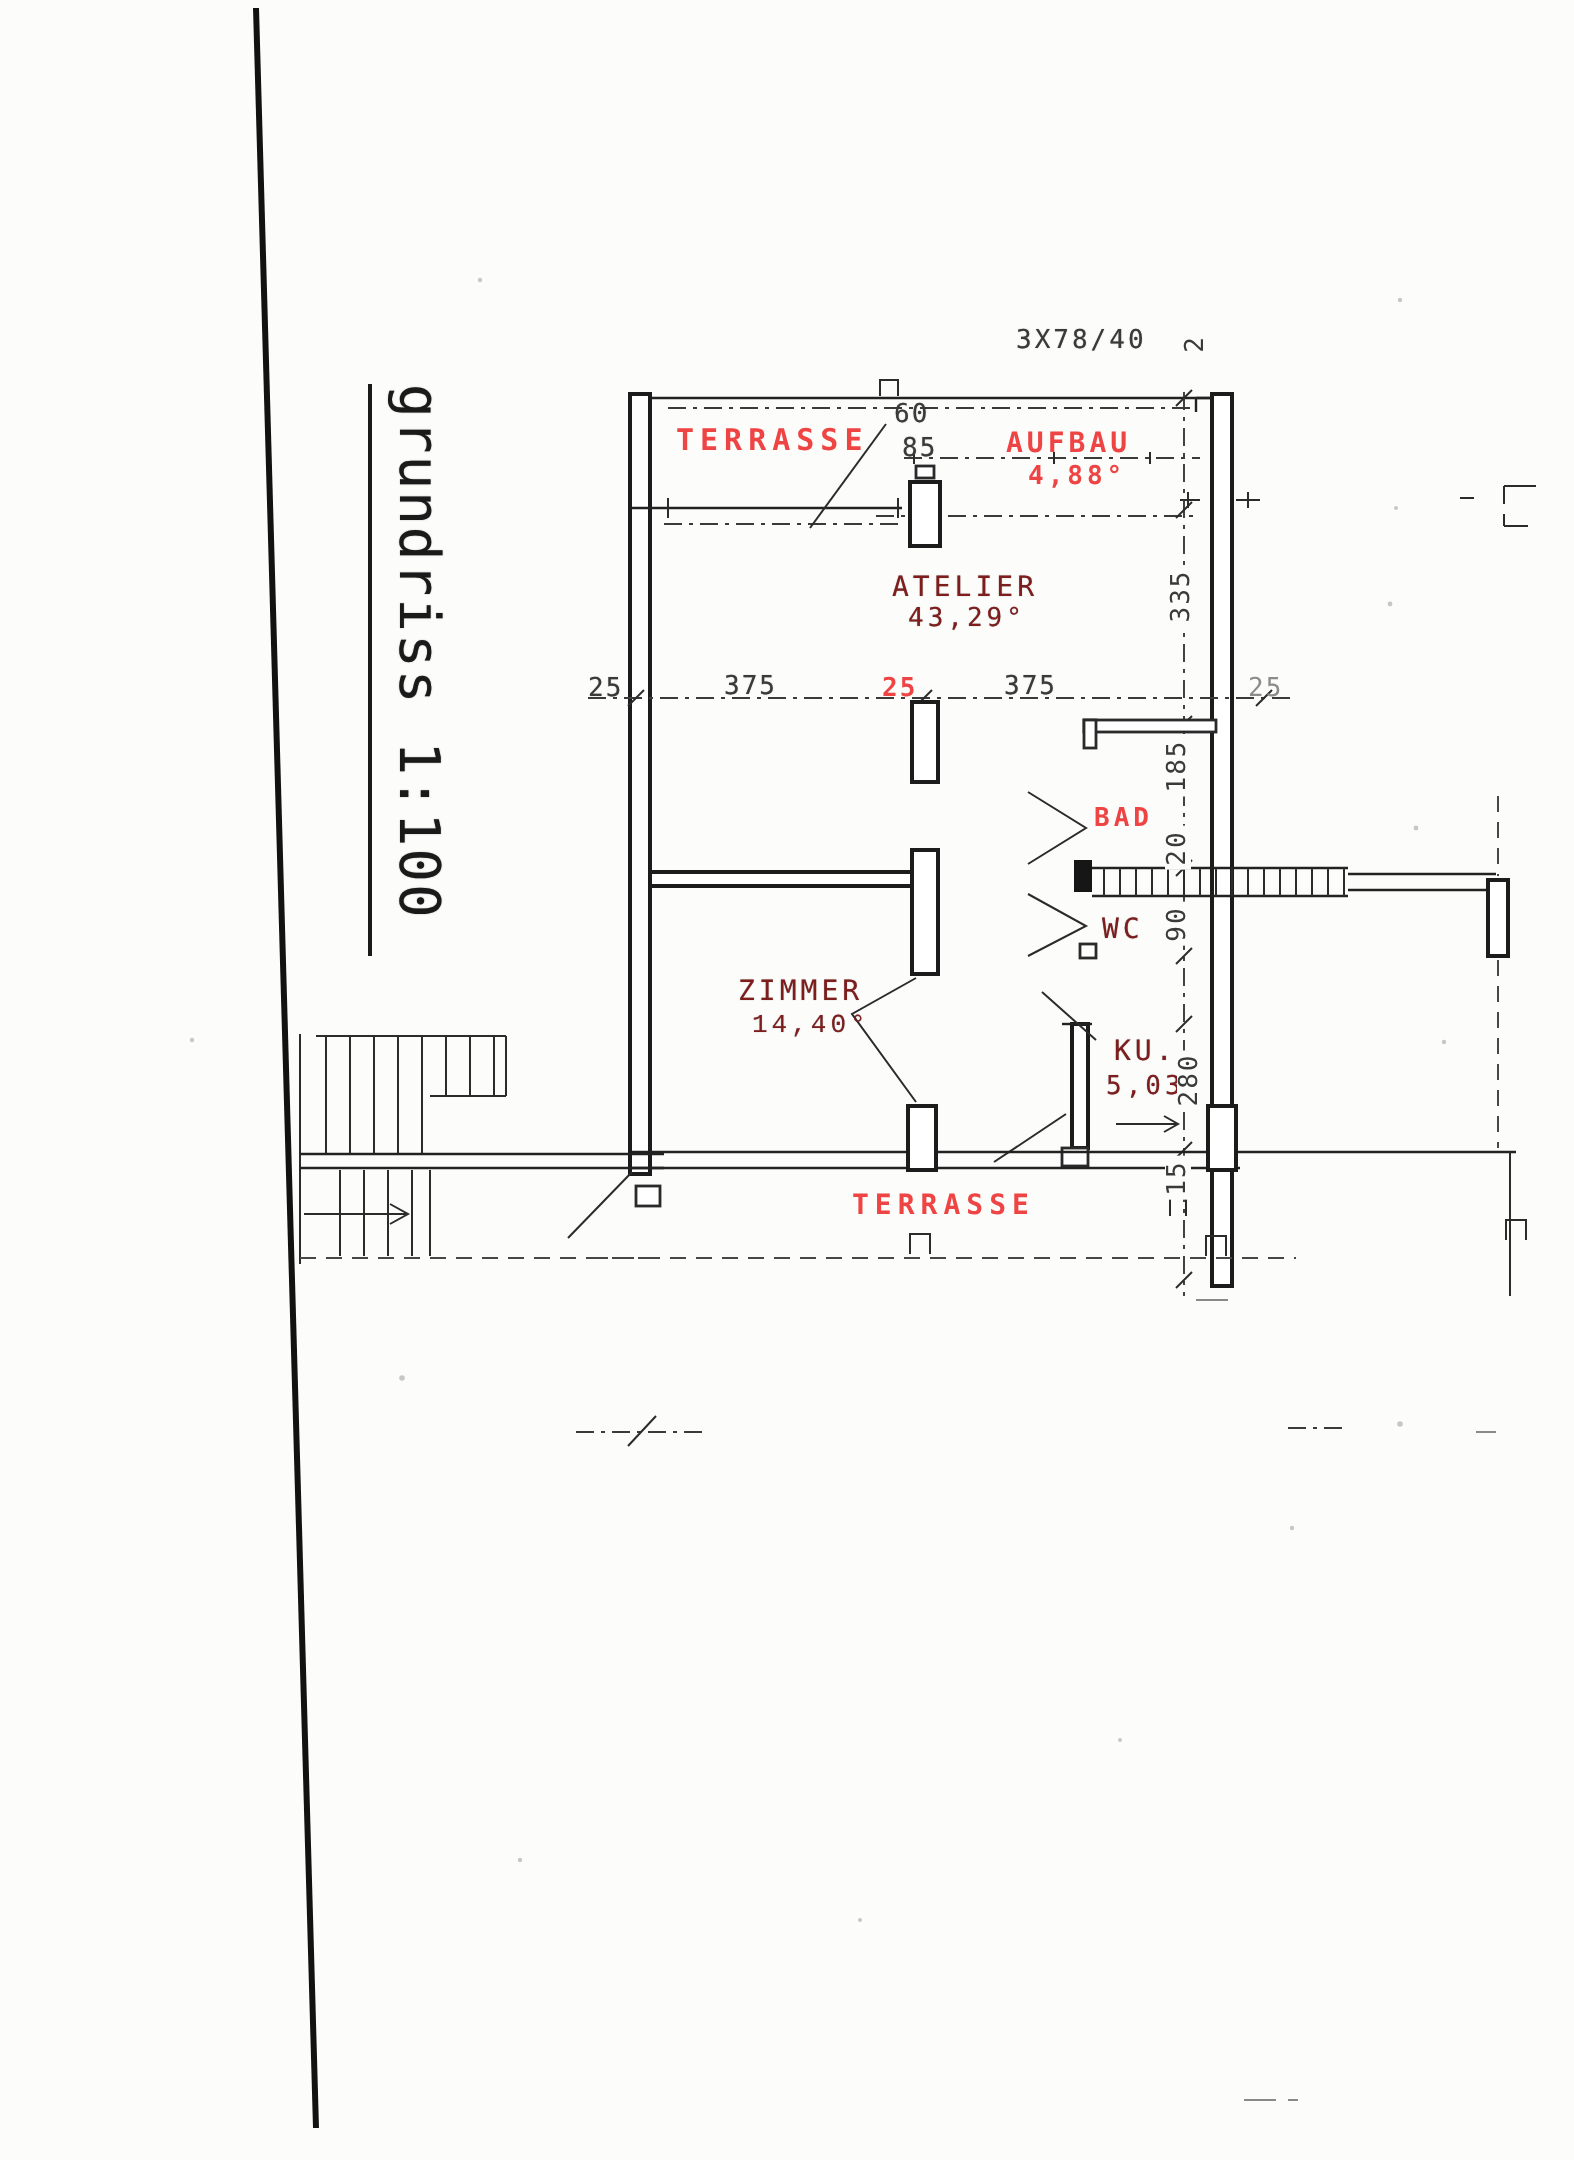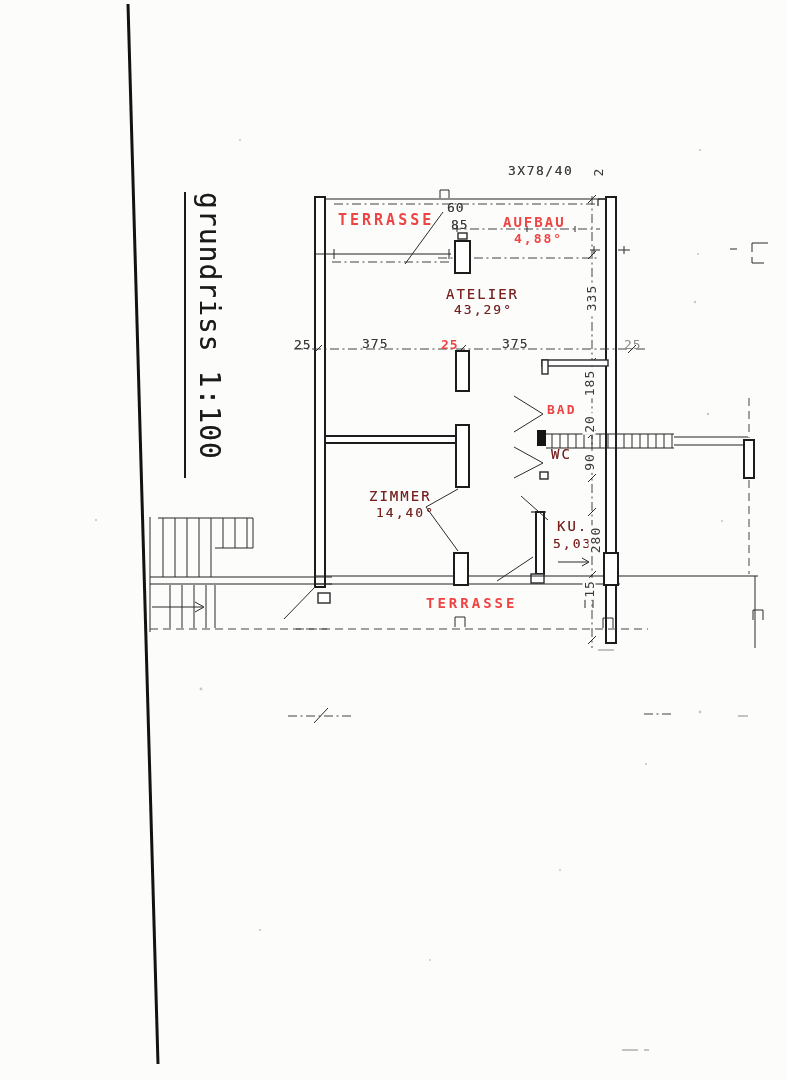"WC" span.lbl { top: 447px -> 458px }
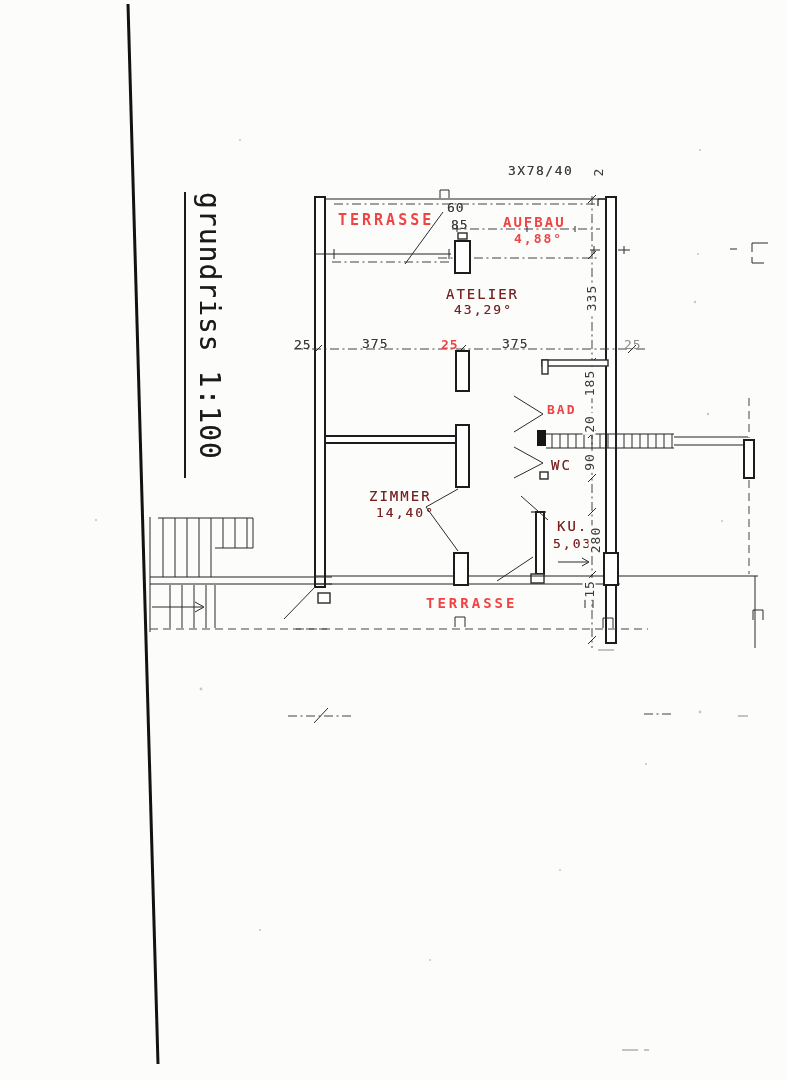"14,40°" span.lbl { font-family: none -> Liberation Mono, monospace }
